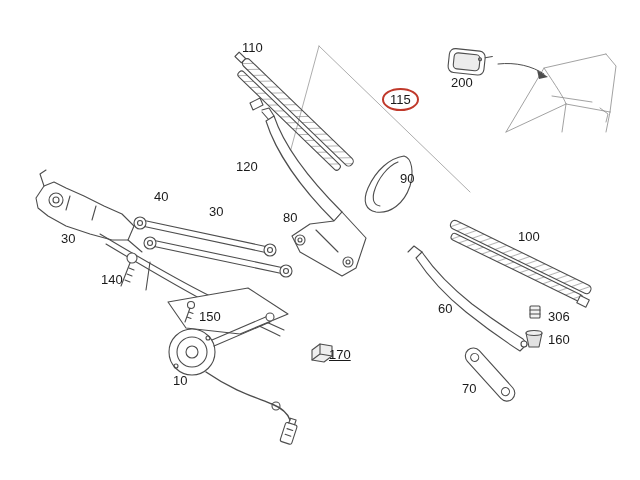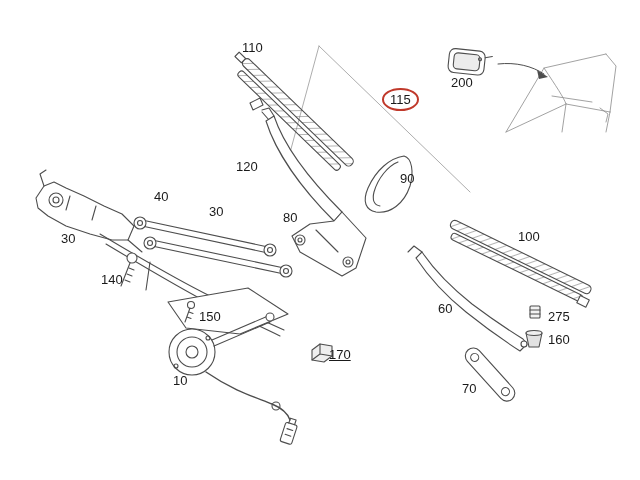"275" span.part-label { text: 275 -> 306 }
